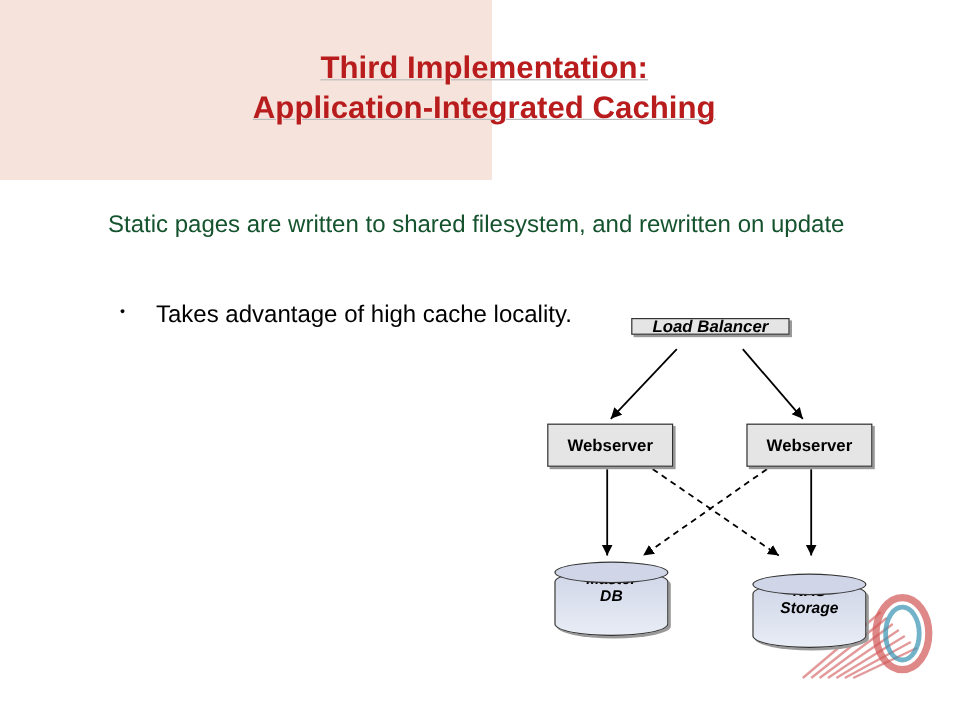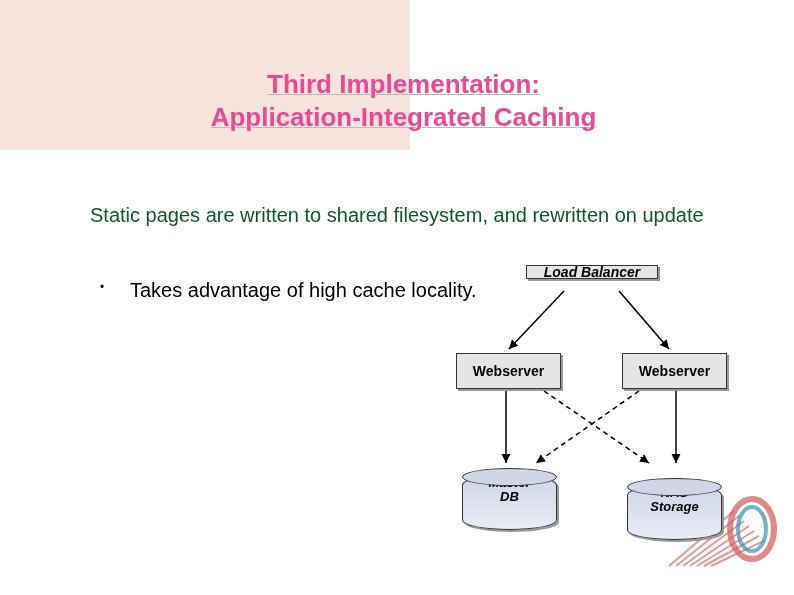"Third Implementation:" .title { color: #ec4899 -> #b91c1c; margin-top: 68px -> 40px }
